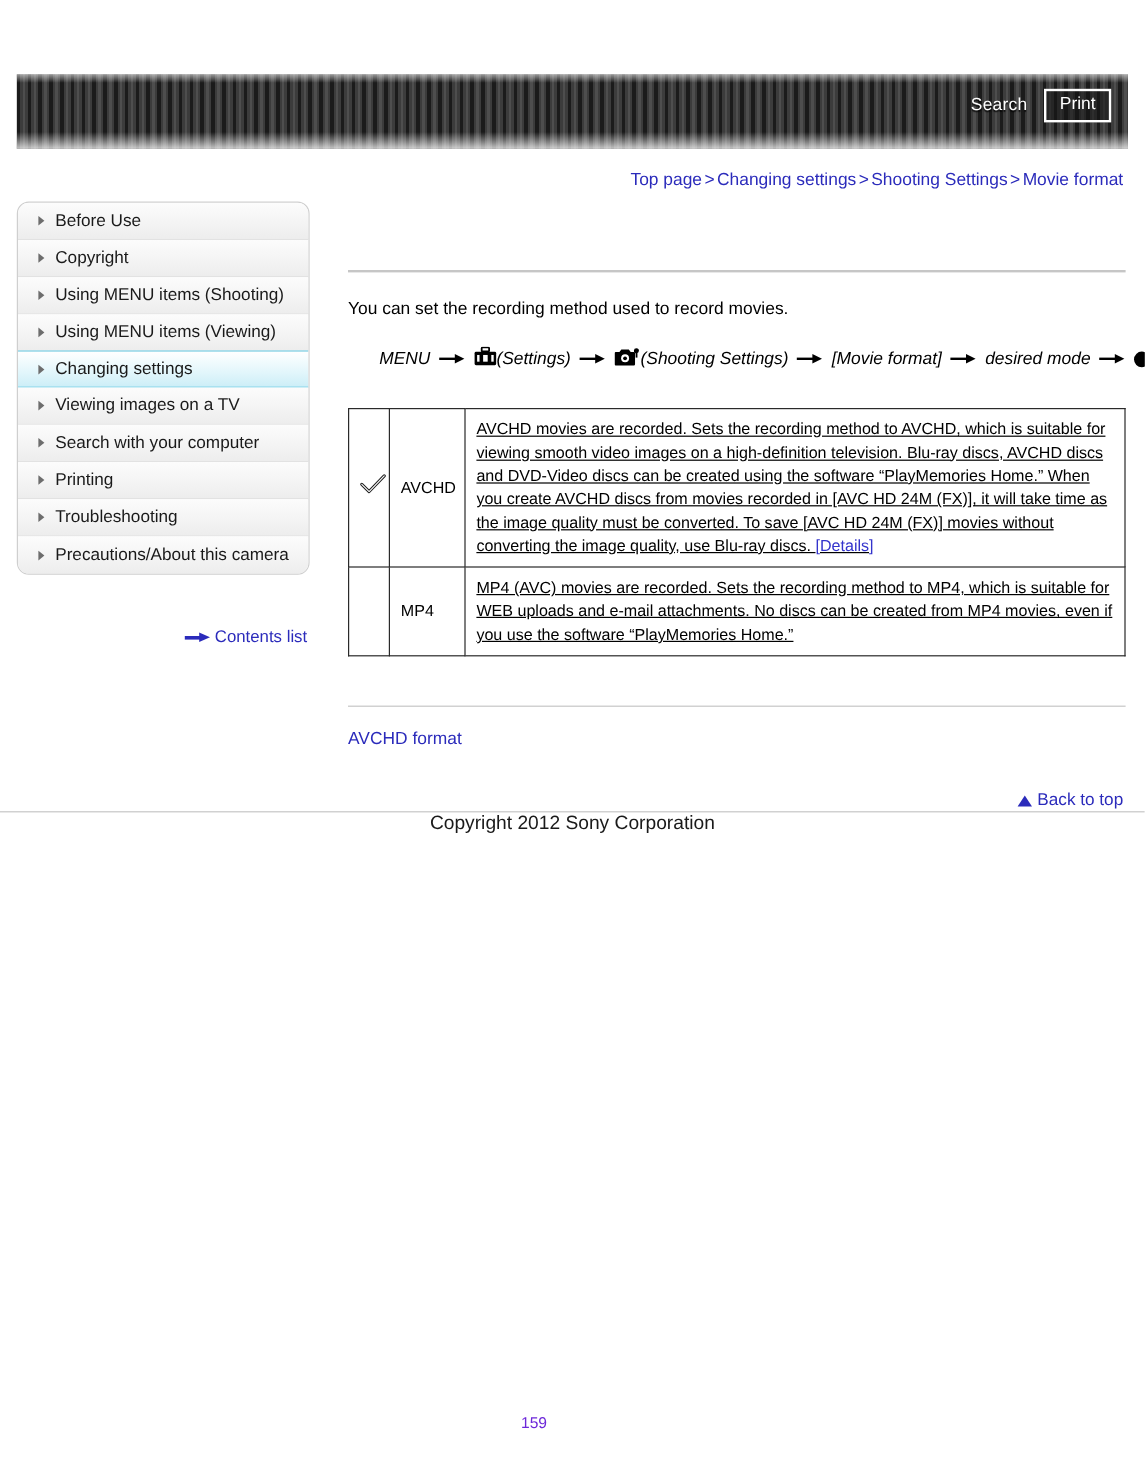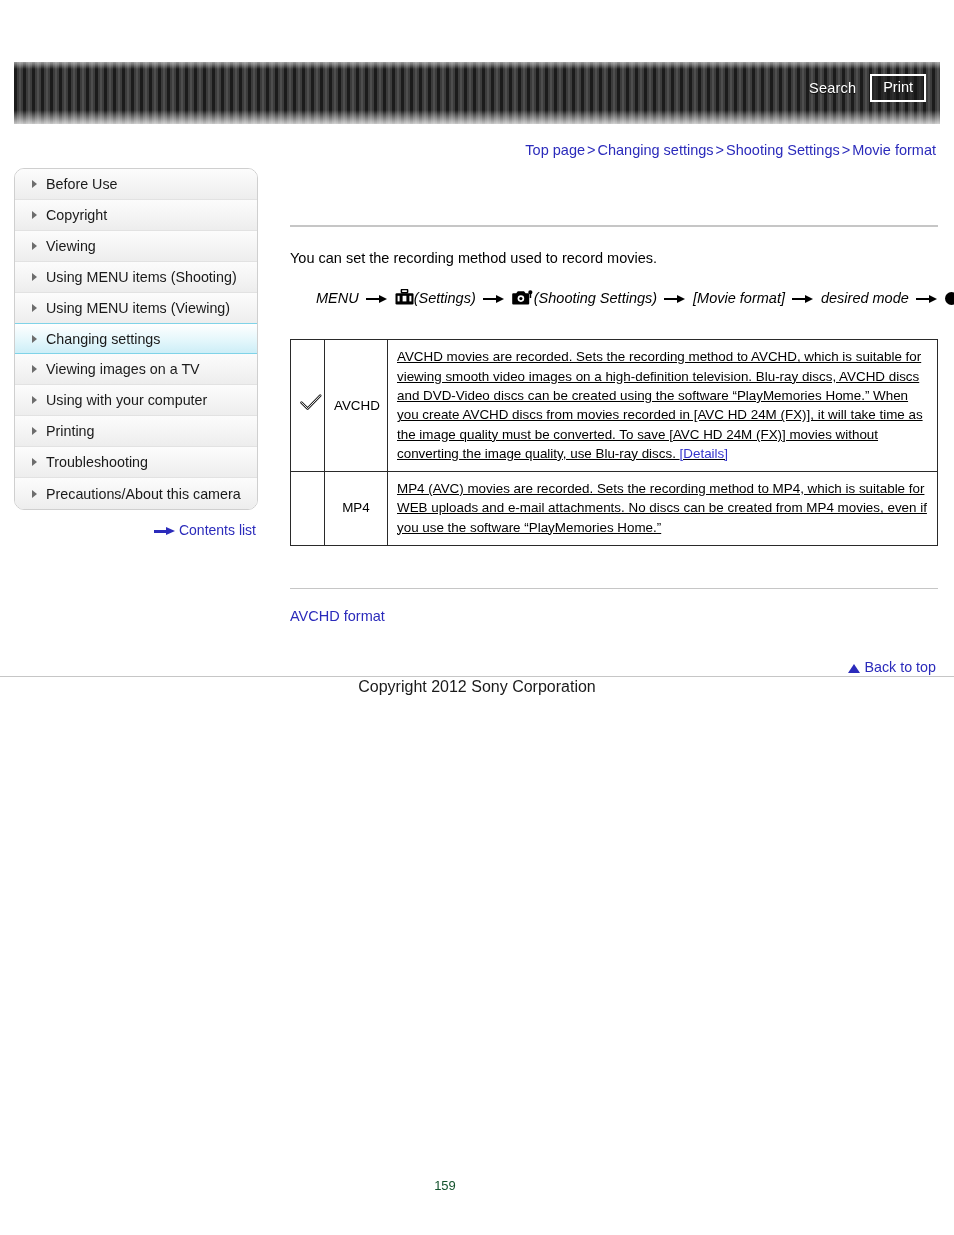"Viewing" div.nav-item { html: <div> <span></span> <span>Viewing</span> </div> -> none }
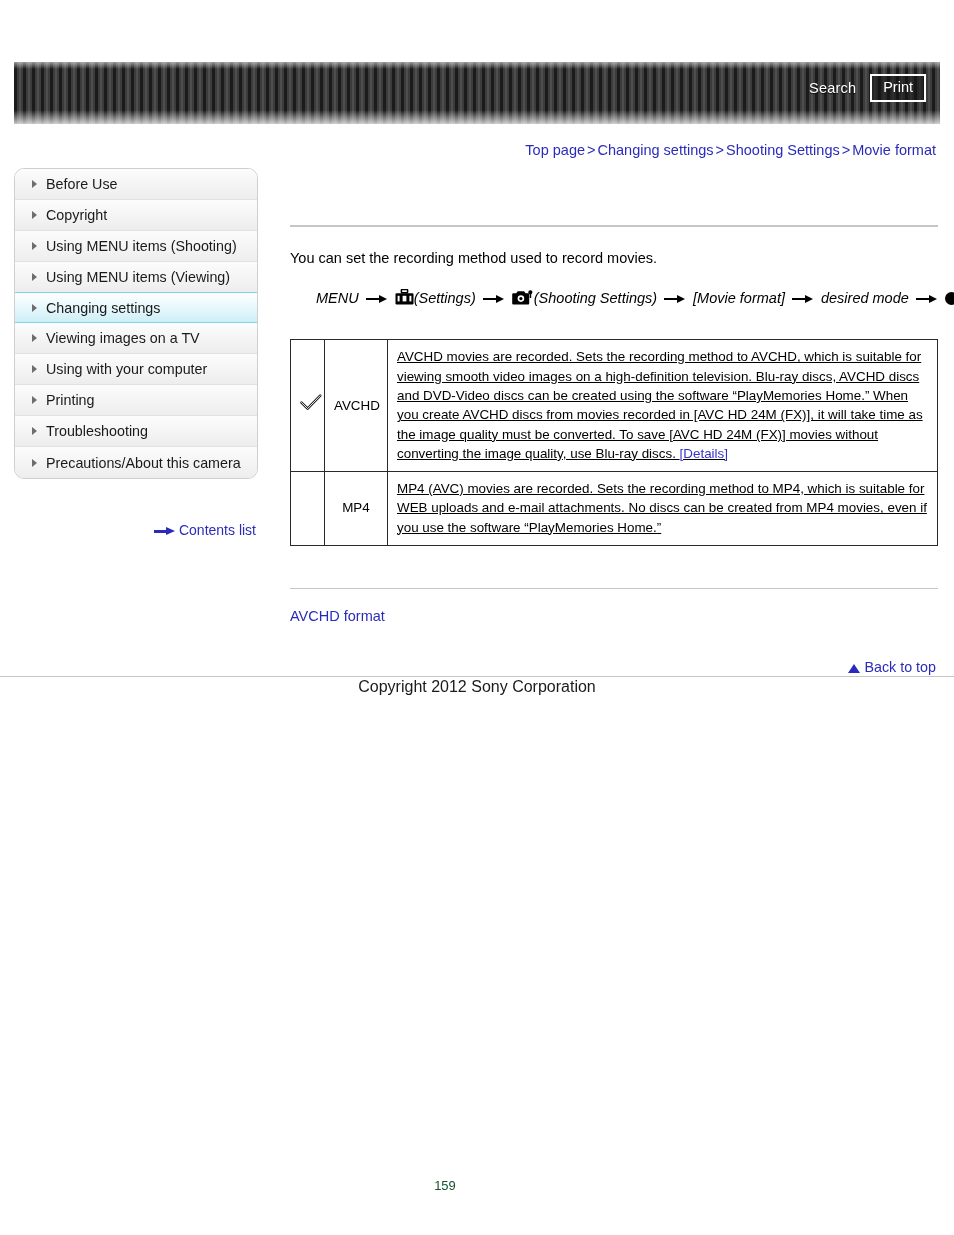"Using with your computer" span { text: Using -> Search }
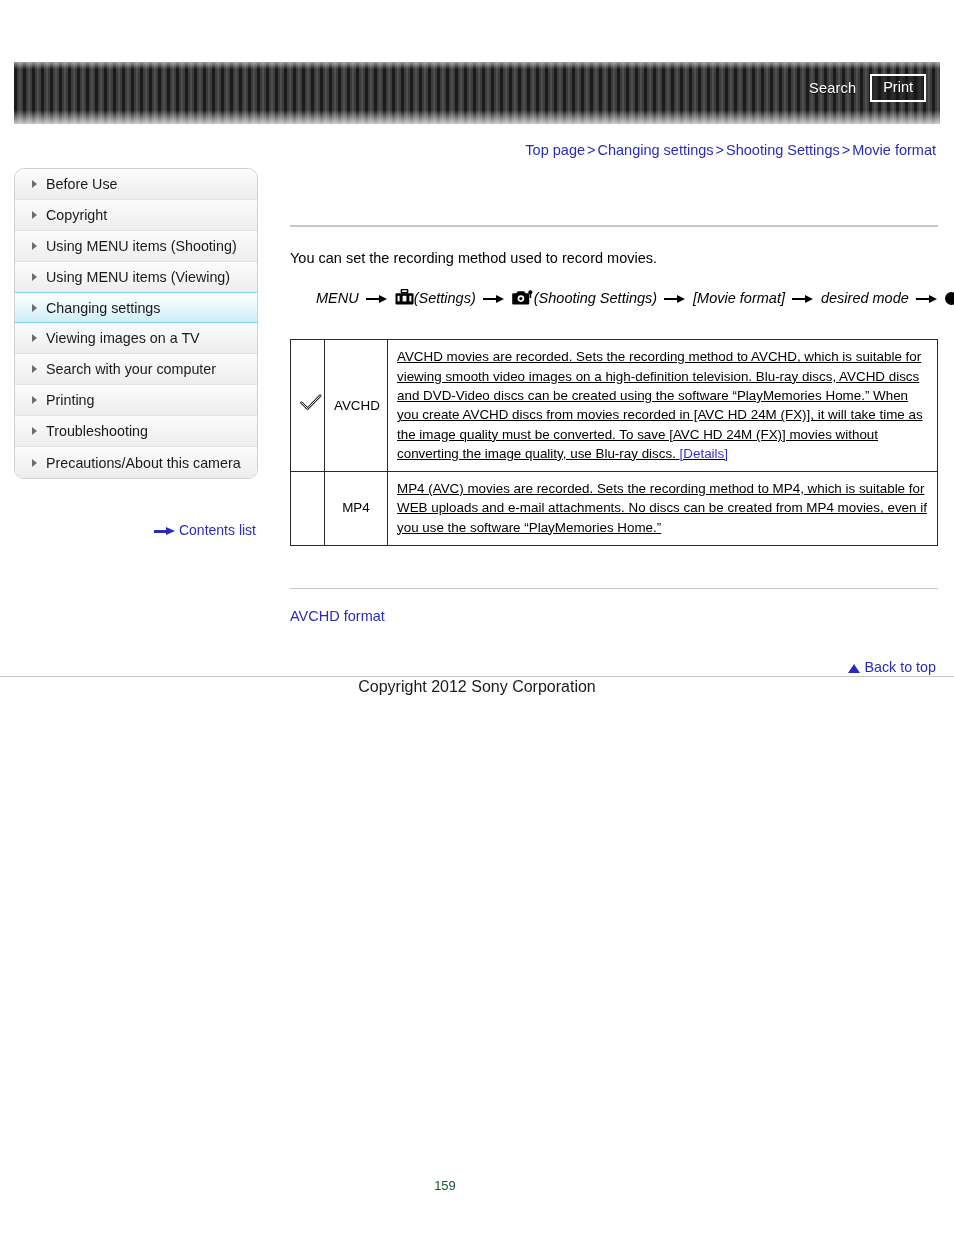"AVCHD" .col-label { text-align: center -> none }
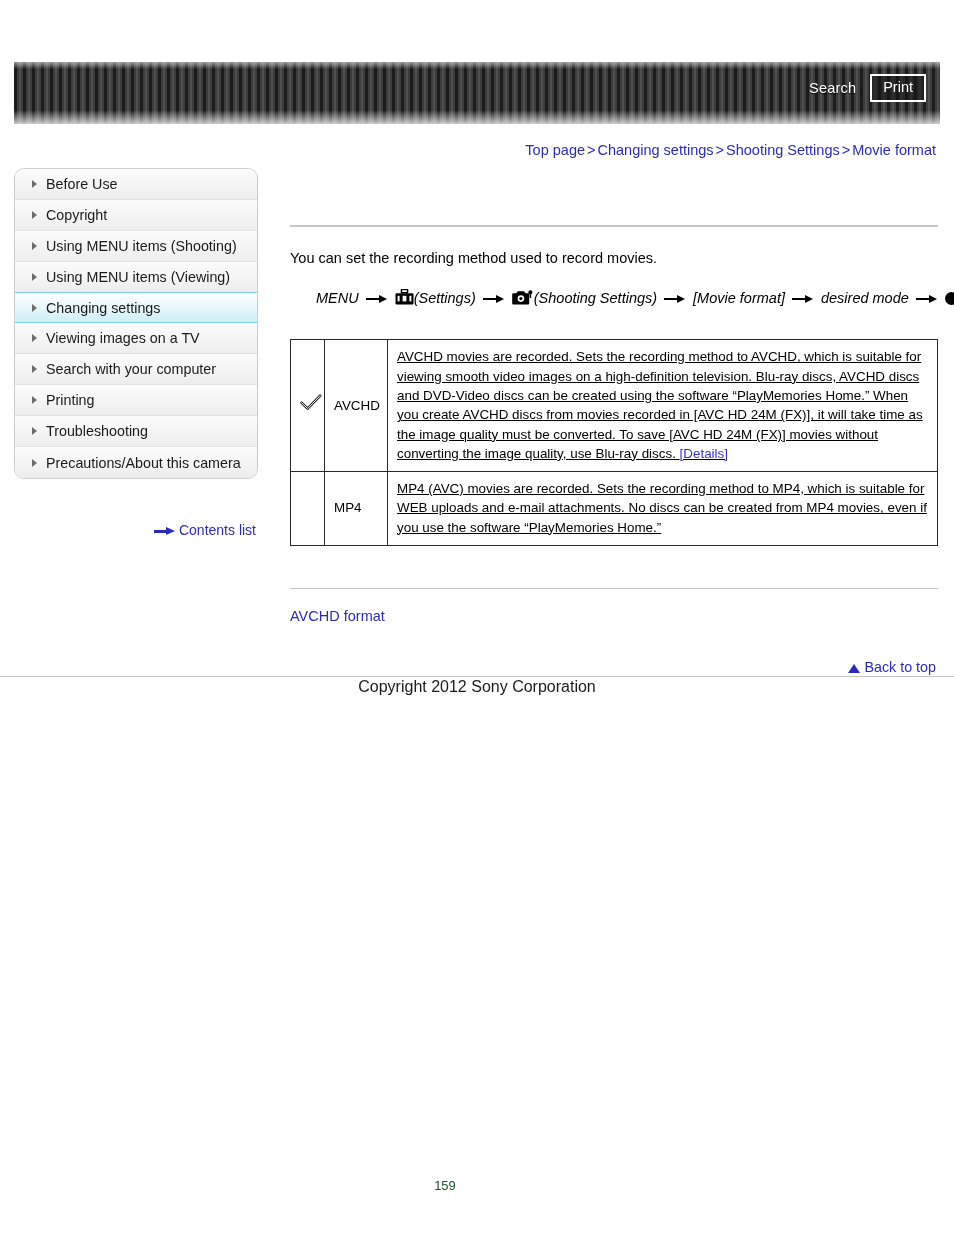"159" .page-number { color: #14532d -> #6d28d9 }
